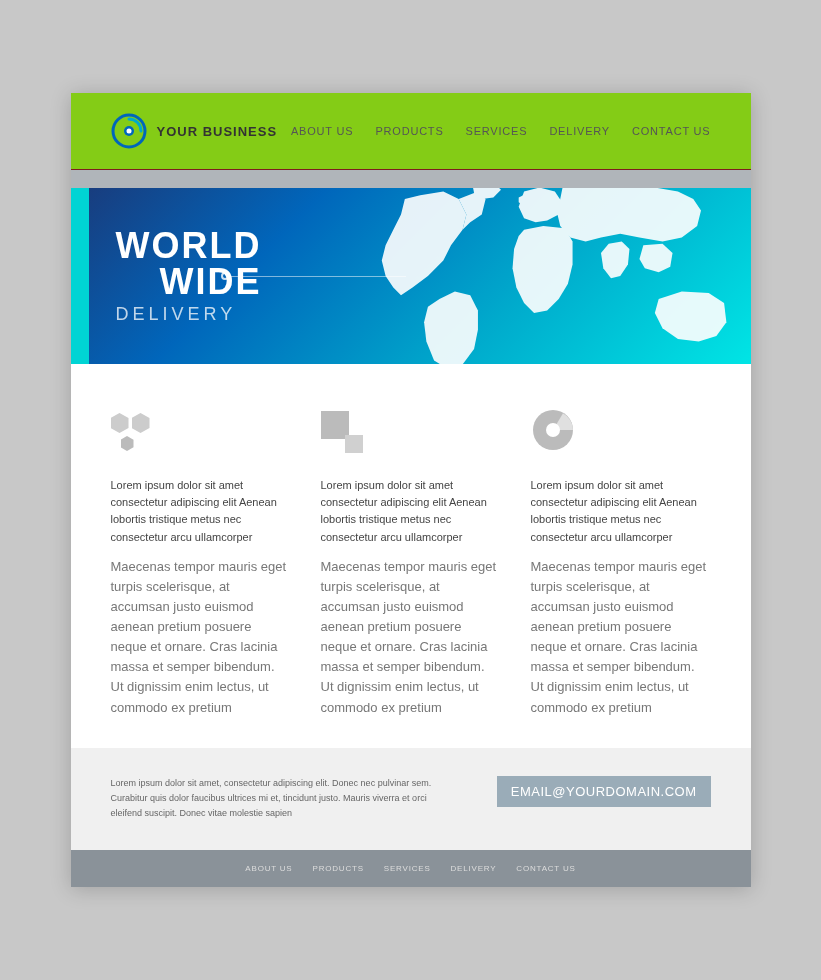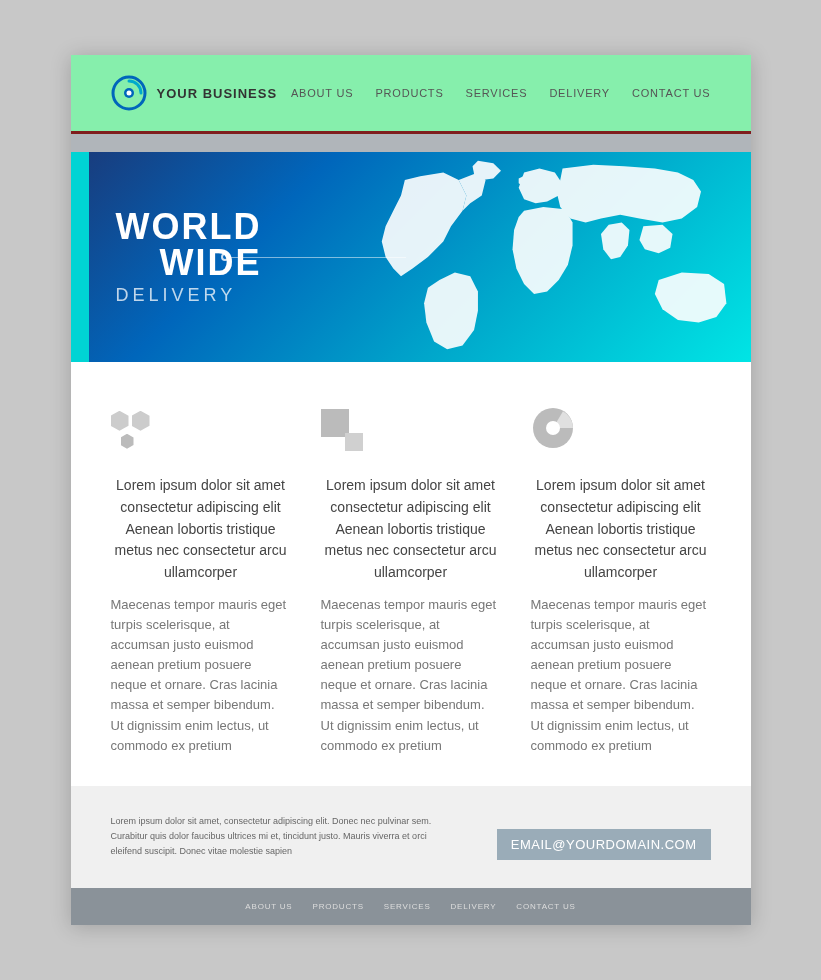"YOUR BUSINESS" .header { background: #86efac -> #84cc16; border-bottom: 3px solid #7f1d1d -> 1px solid #7f1d1d }
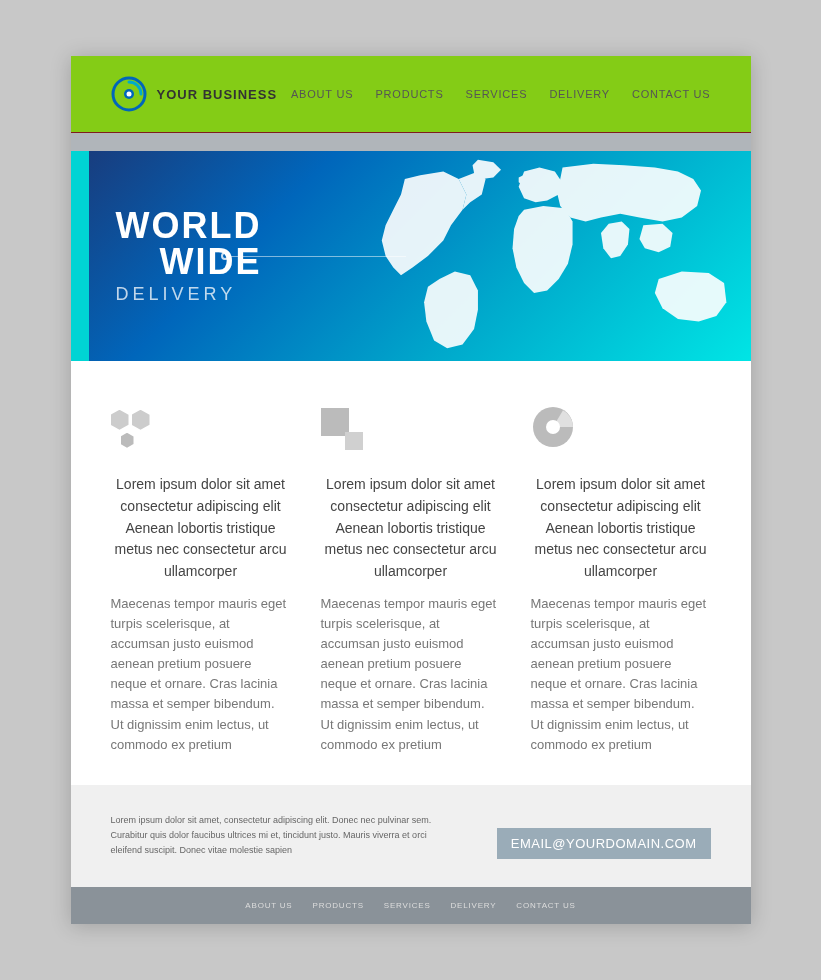"WORLD" .hero { height: 210px -> 176px }
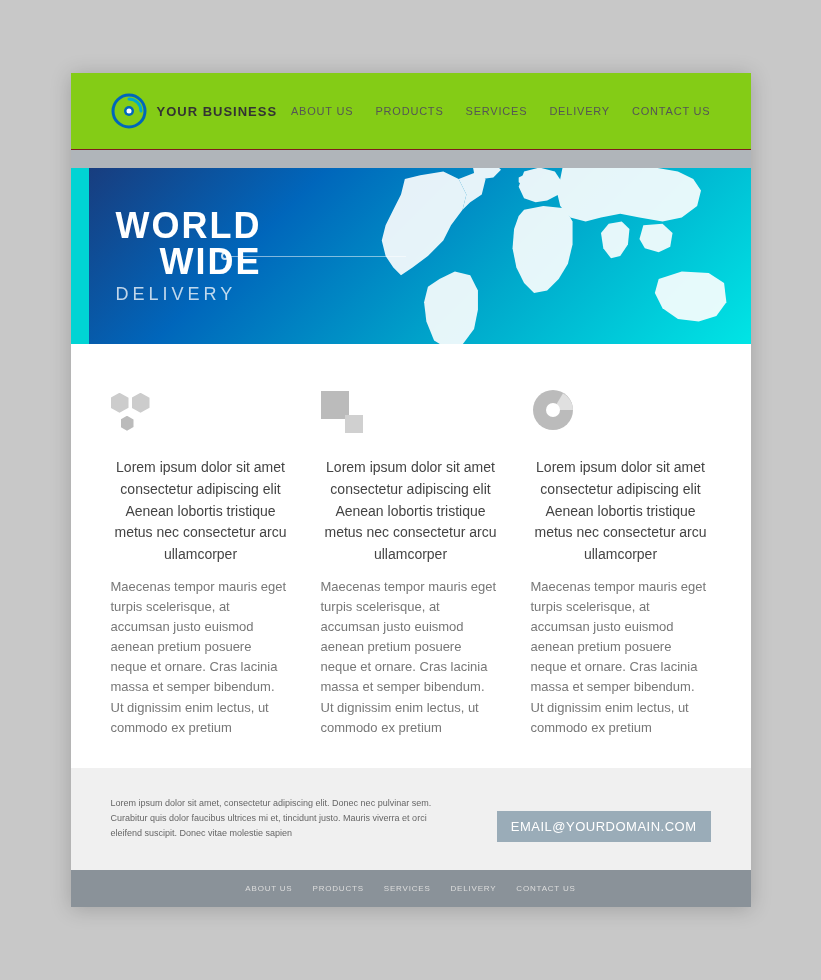"Lorem ipsum dolor sit amet" .feature-text-primary { font-size: 14px -> 11px; text-align: center -> none }
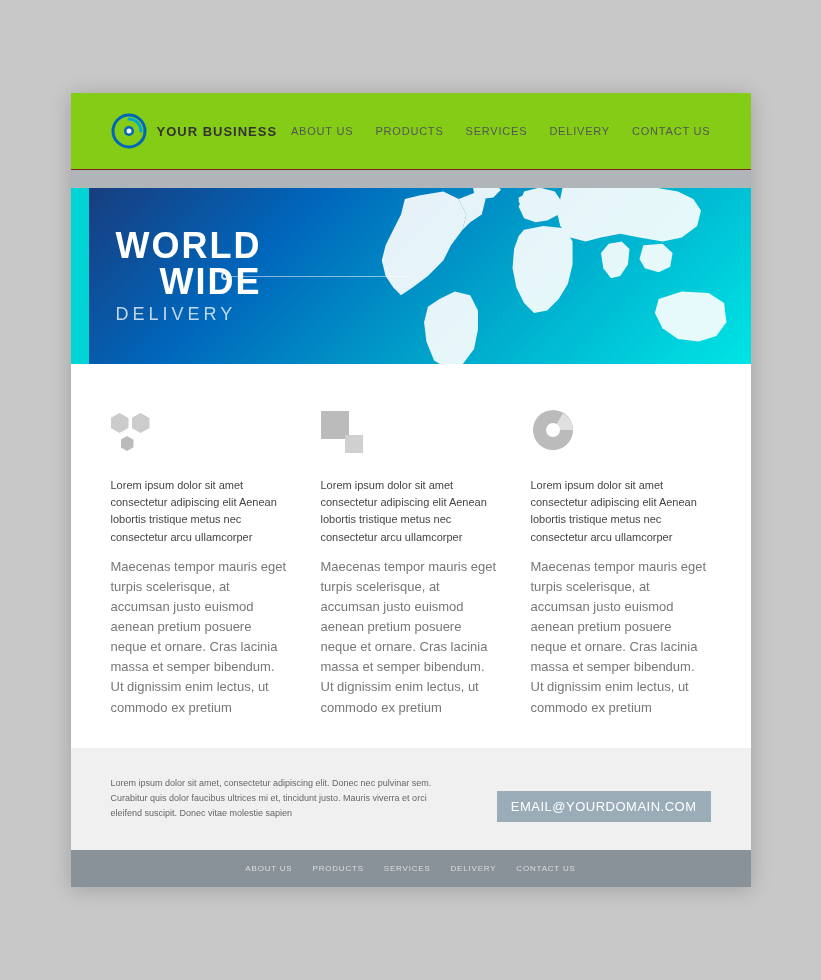"Lorem ipsum dolor sit amet," .footer-contact { align-items: flex-end -> flex-start }
